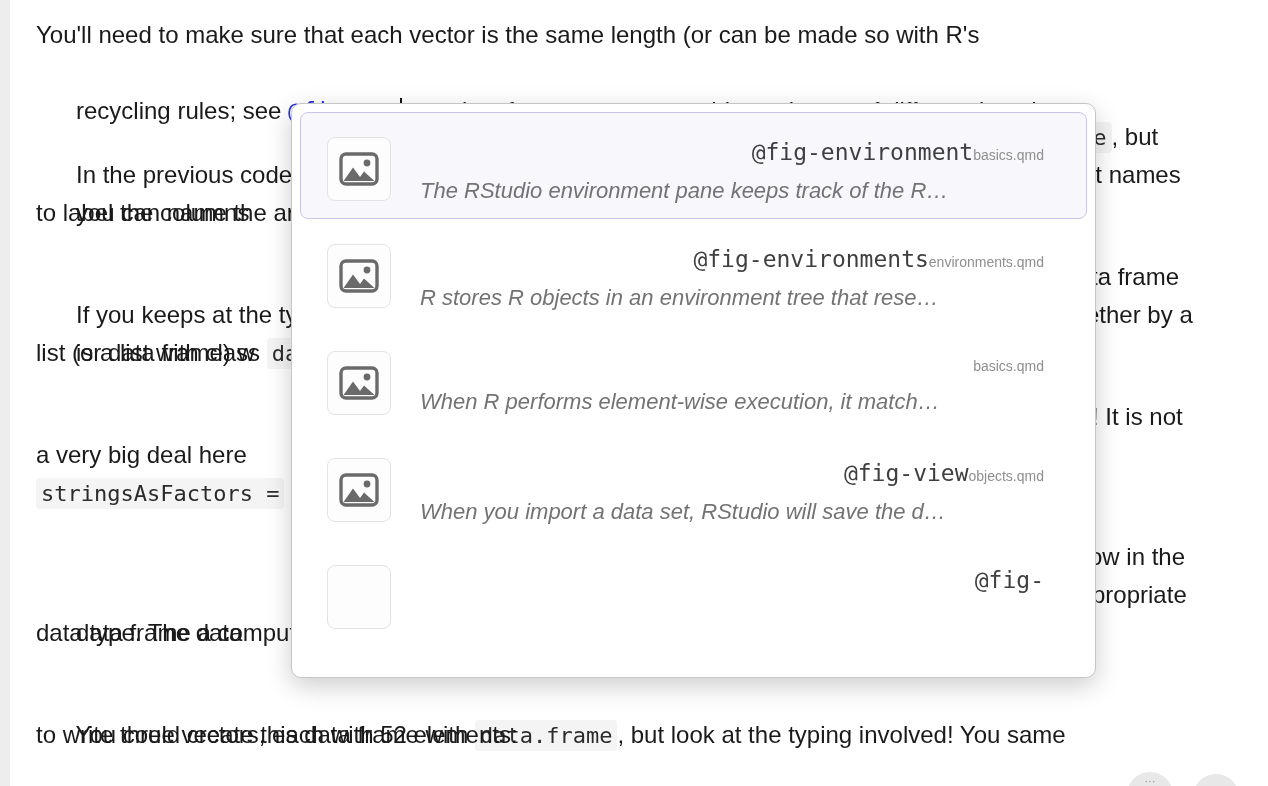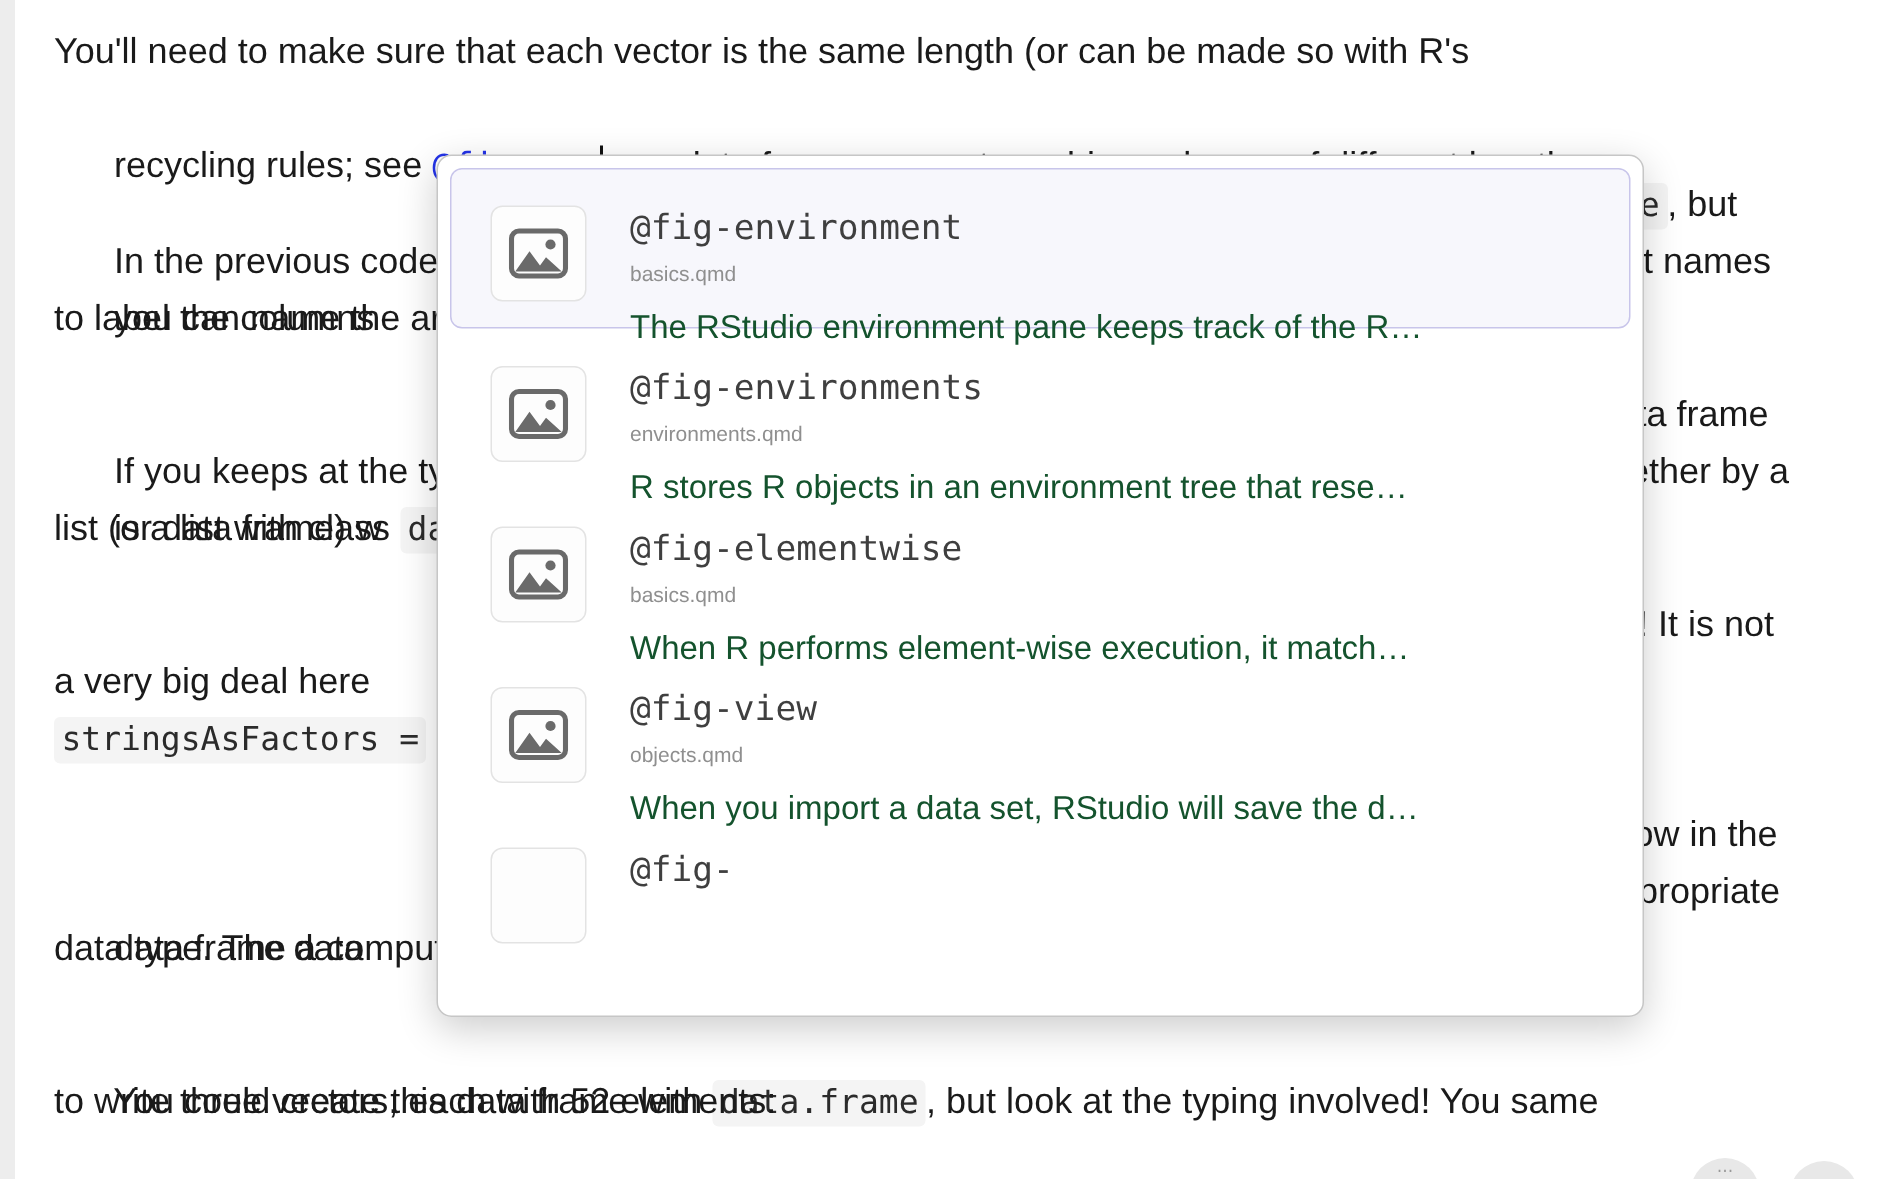"@fig-environment" .prow { flex-direction: column -> none; justify-content: flex-start -> flex-end }
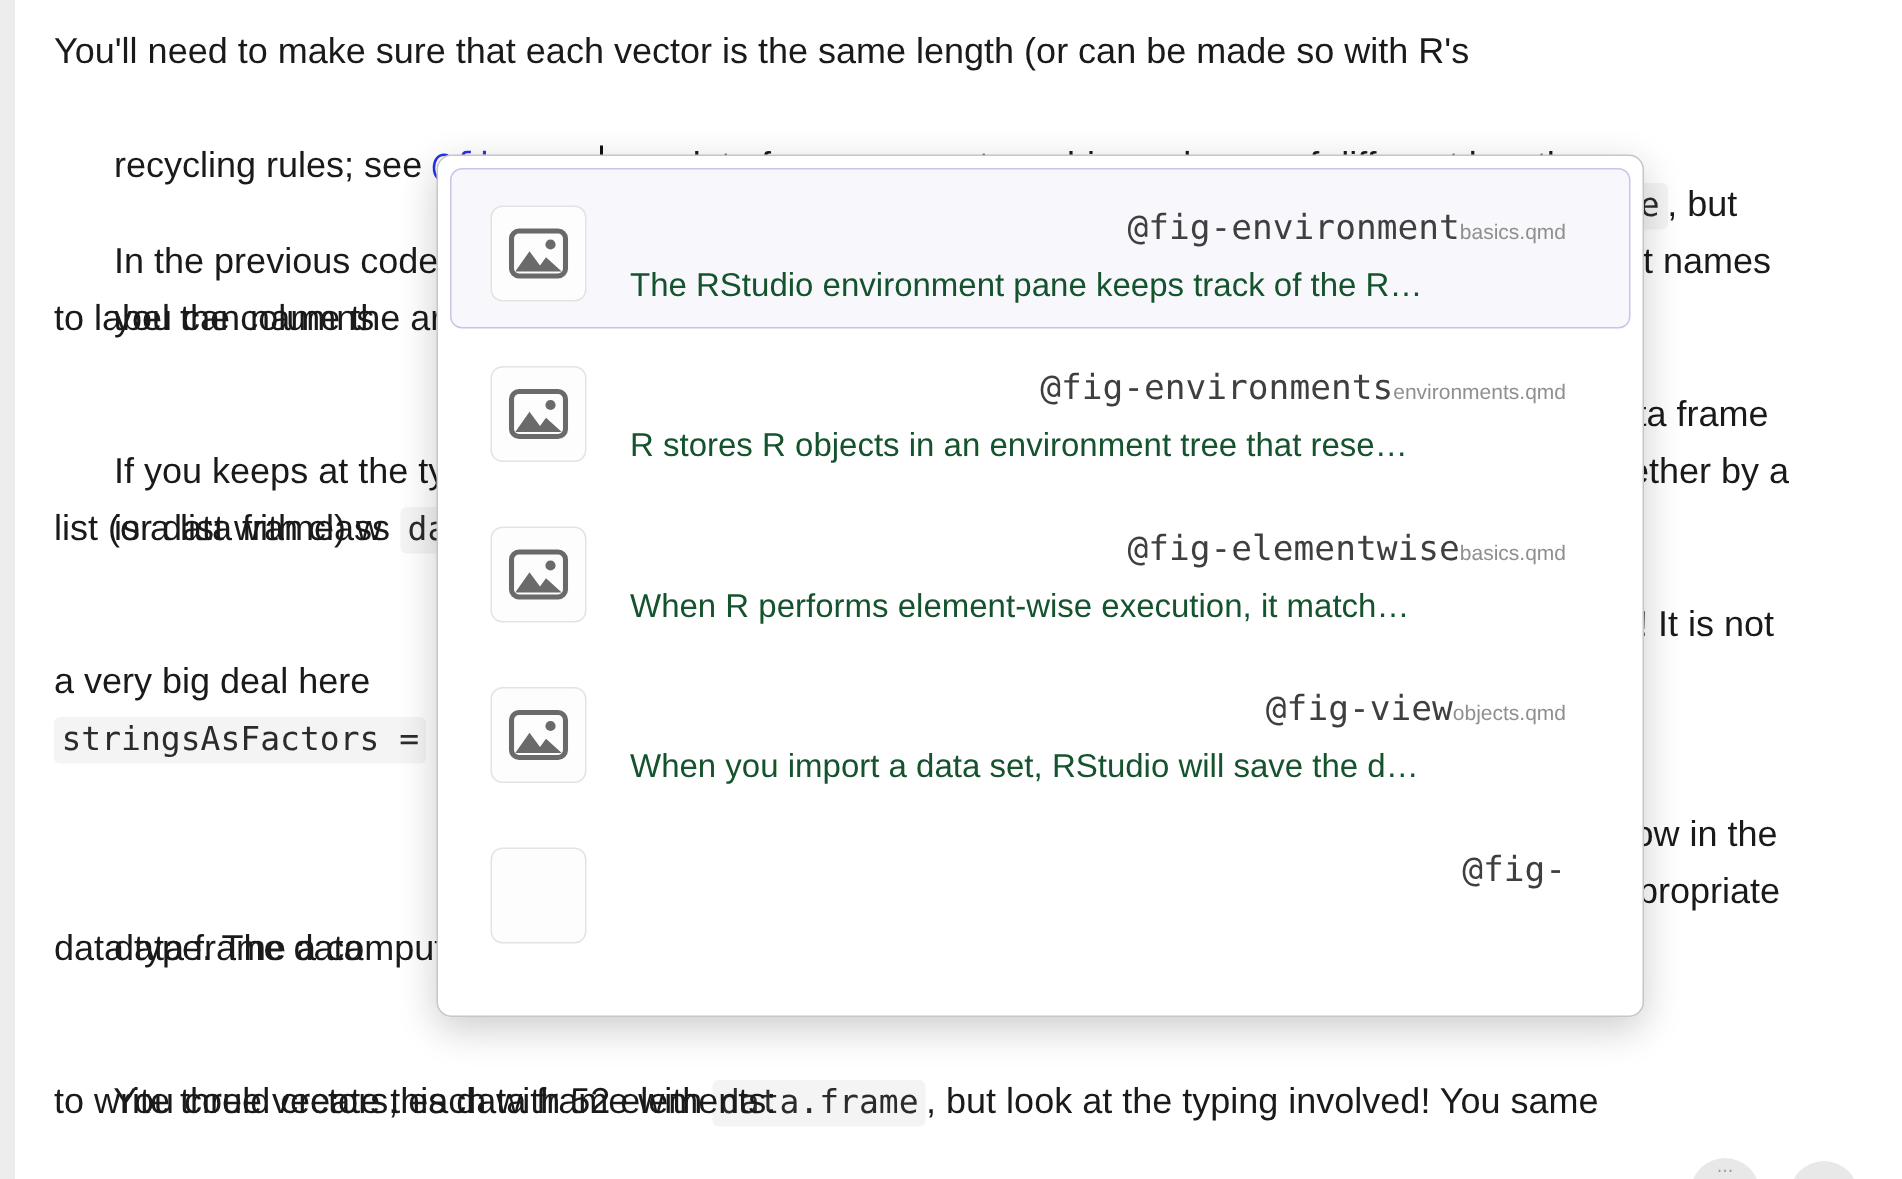"The RStudio environment pane keeps" .pdesc { color: #14532d -> #737373; font-style: none -> italic }
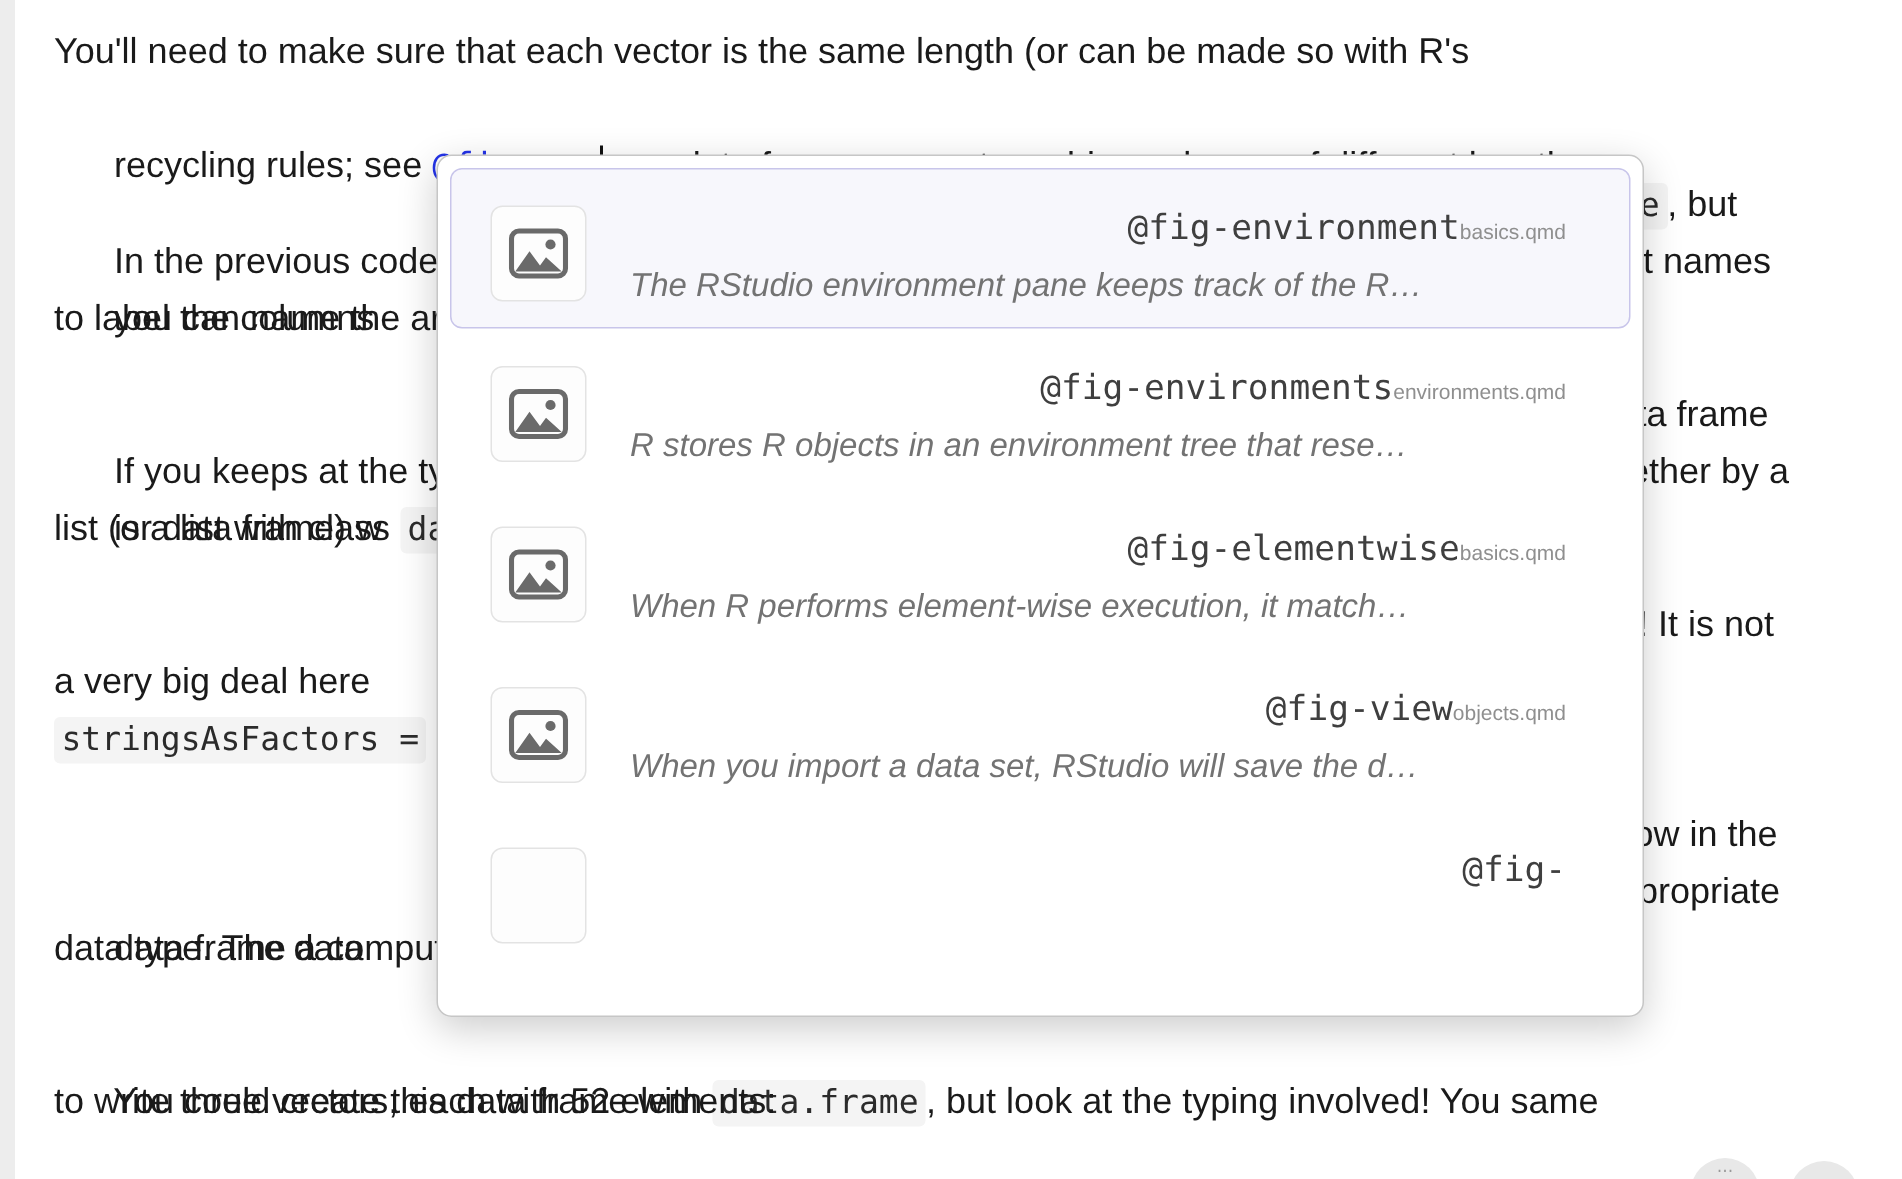"@fig-elementwise" span.ptitle { html: <span>@fig-elementwise</span> -> none }
